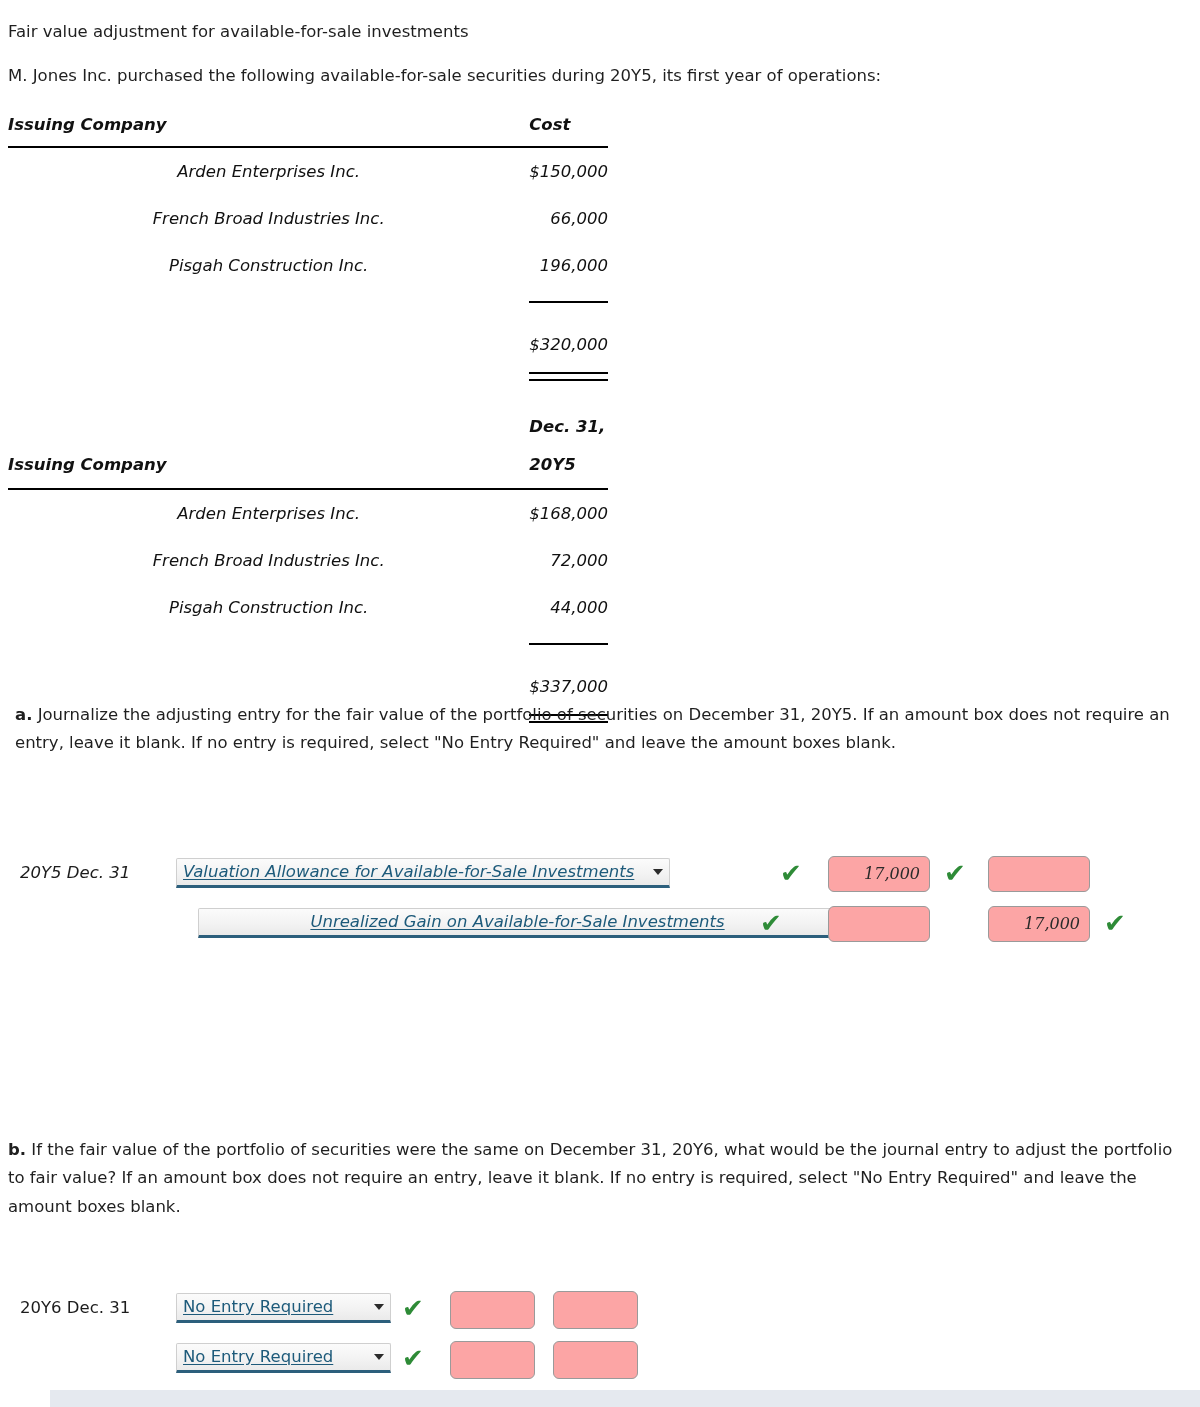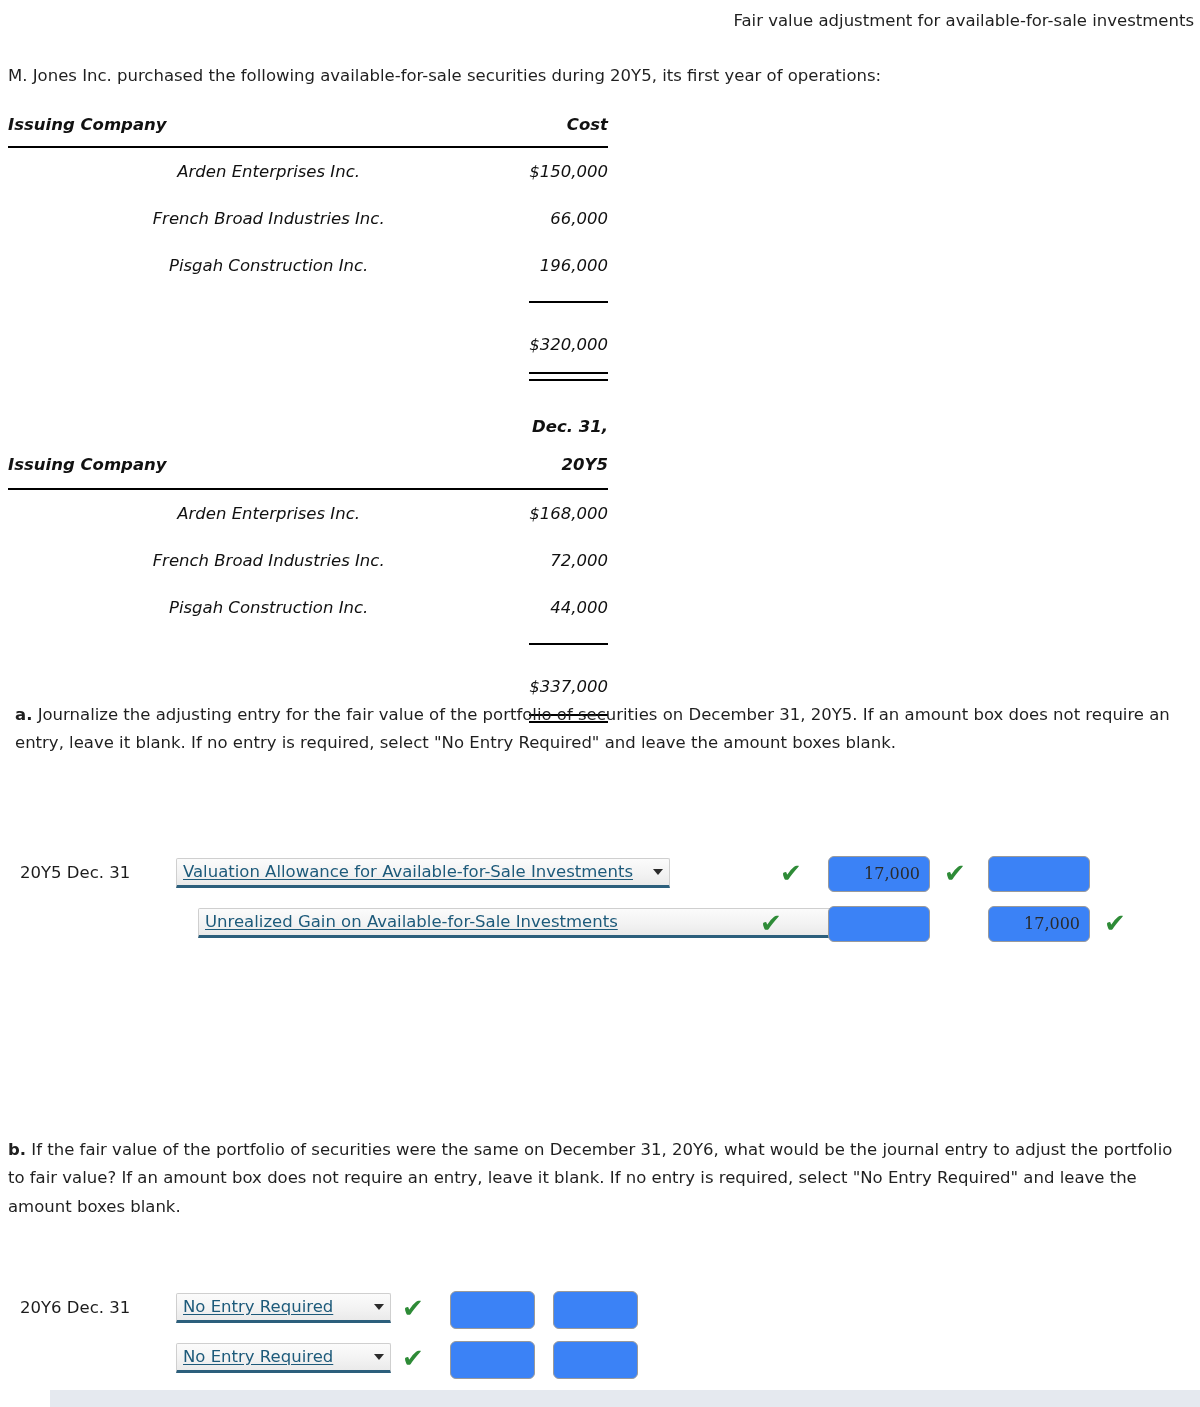"Fair value adjustment for" div.para { text-align: right -> none; top: 7px -> 18px }
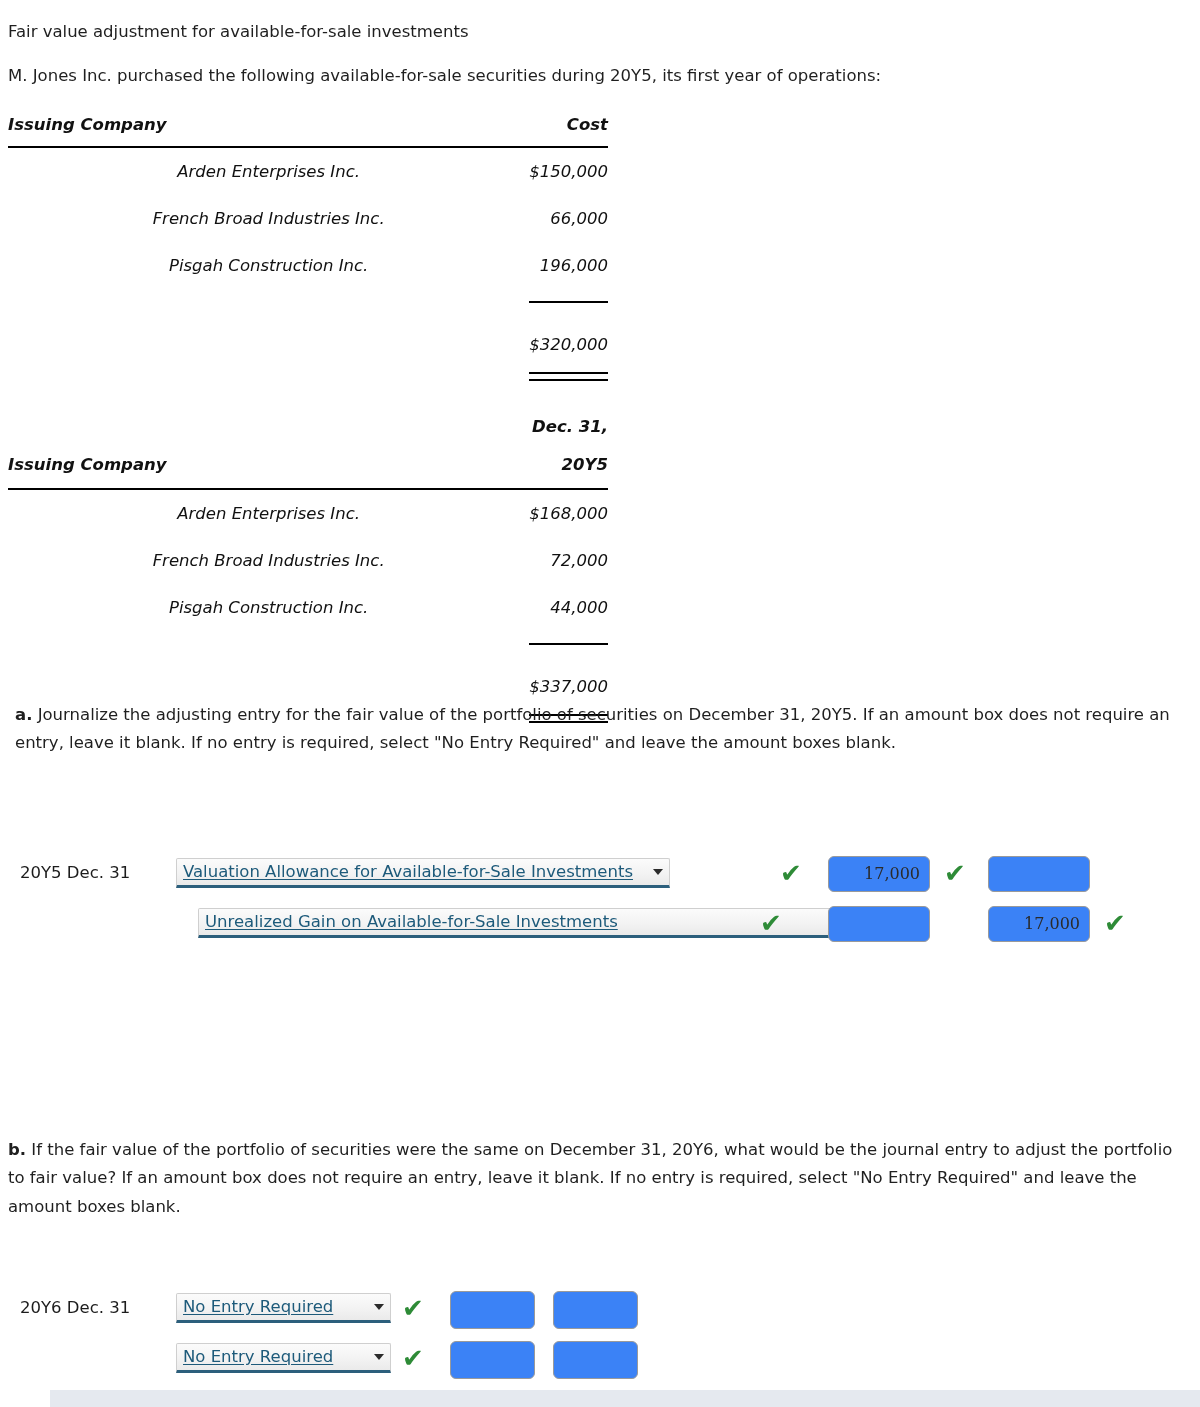"Cost" .acct-table th.num { text-align: right -> left }
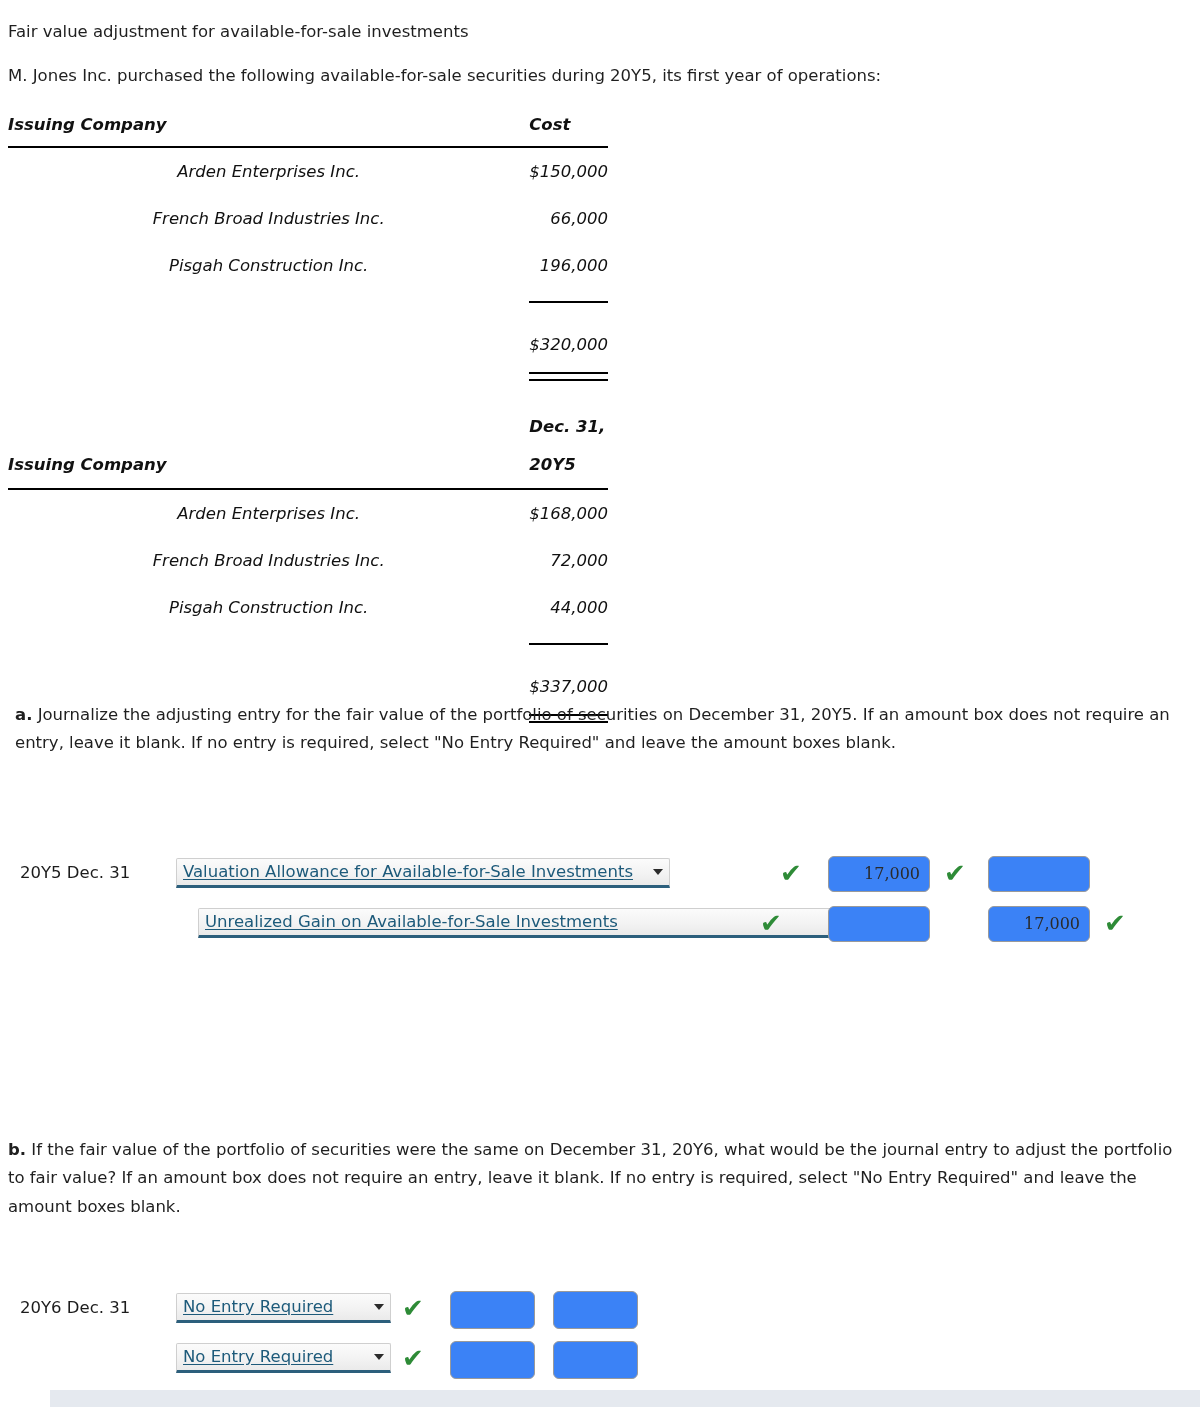"20Y5 Dec. 31" div.journal { font-style: none -> italic }
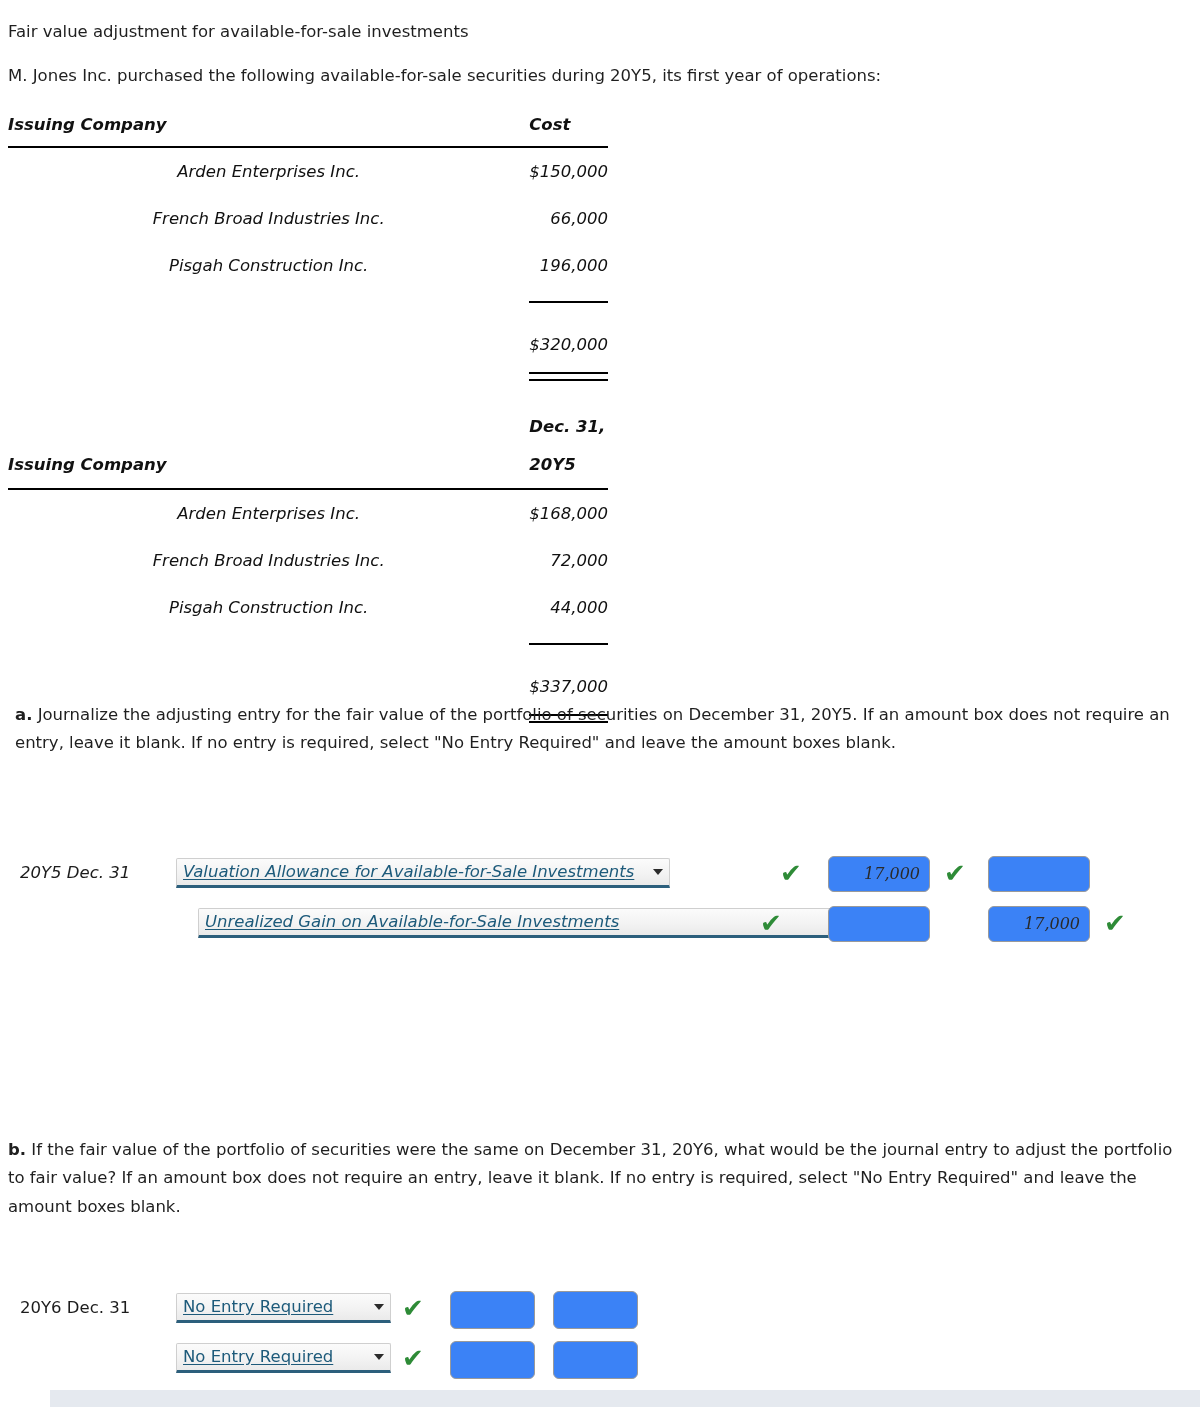"17,000" .amt { background: #3b82f6 -> #fca5a5 }
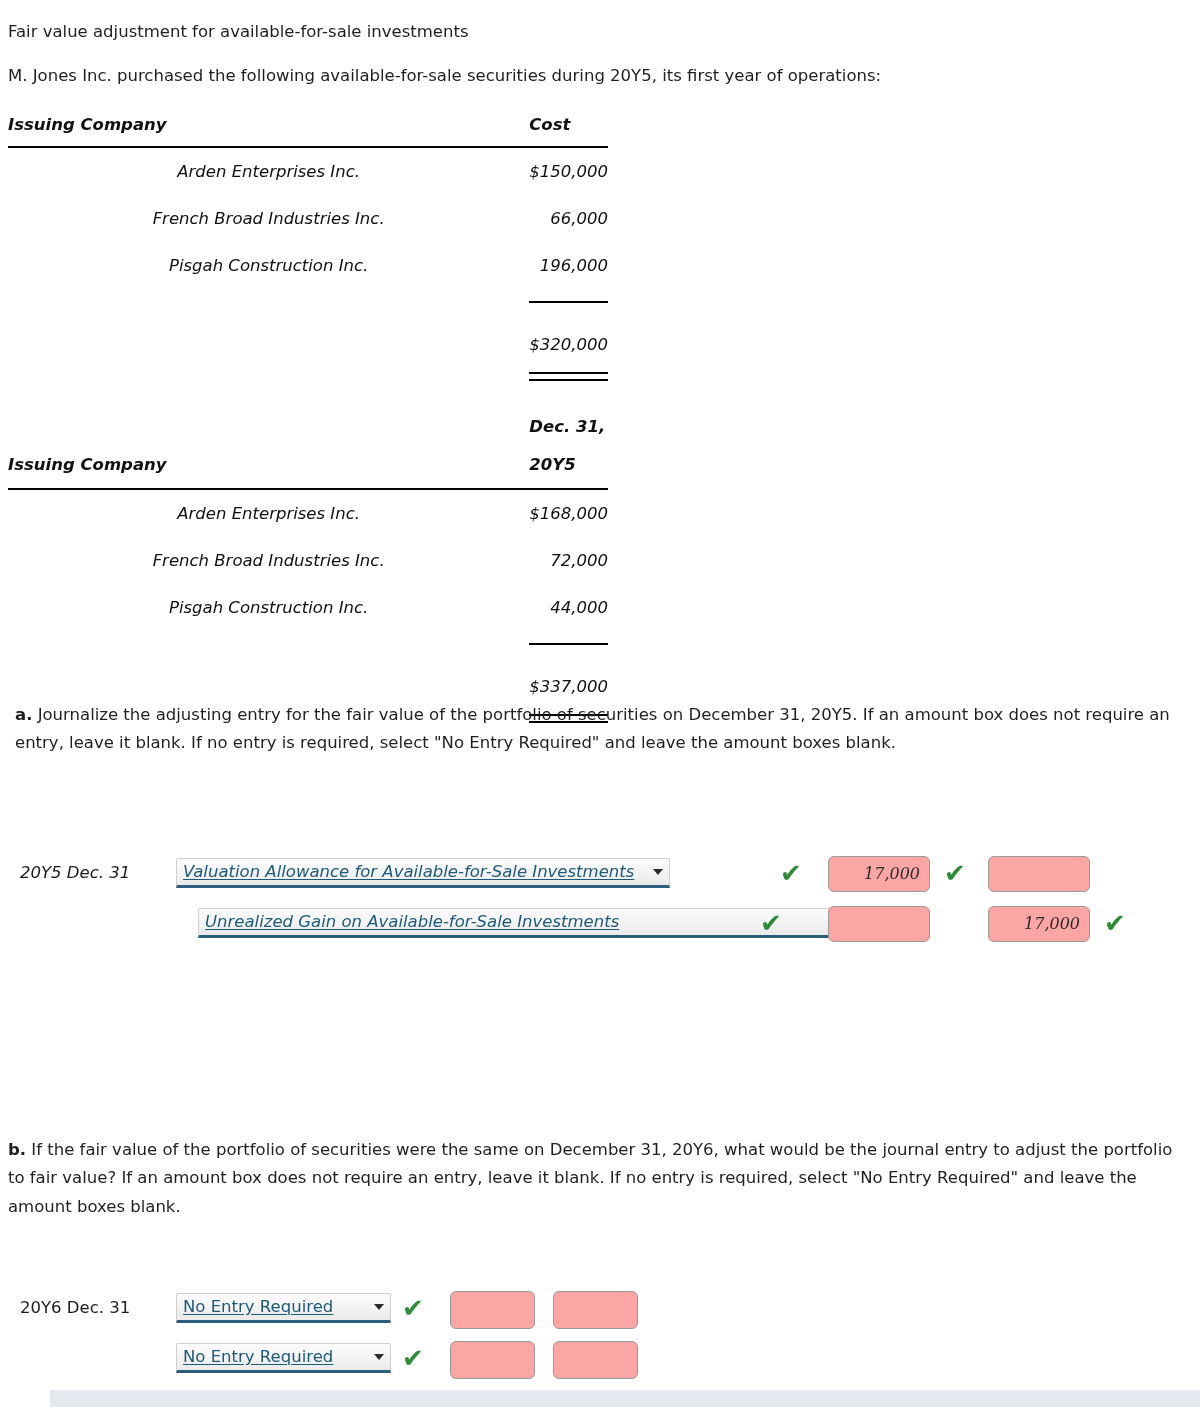"Unrealized Gain on Available-for-Sale" span.jselect { text-align: none -> center }
